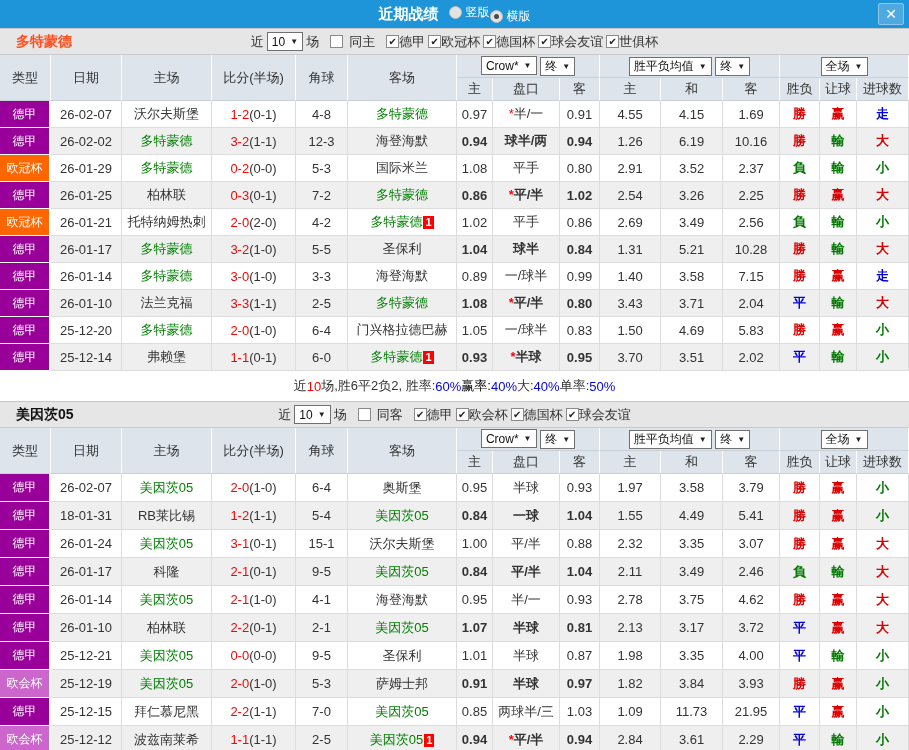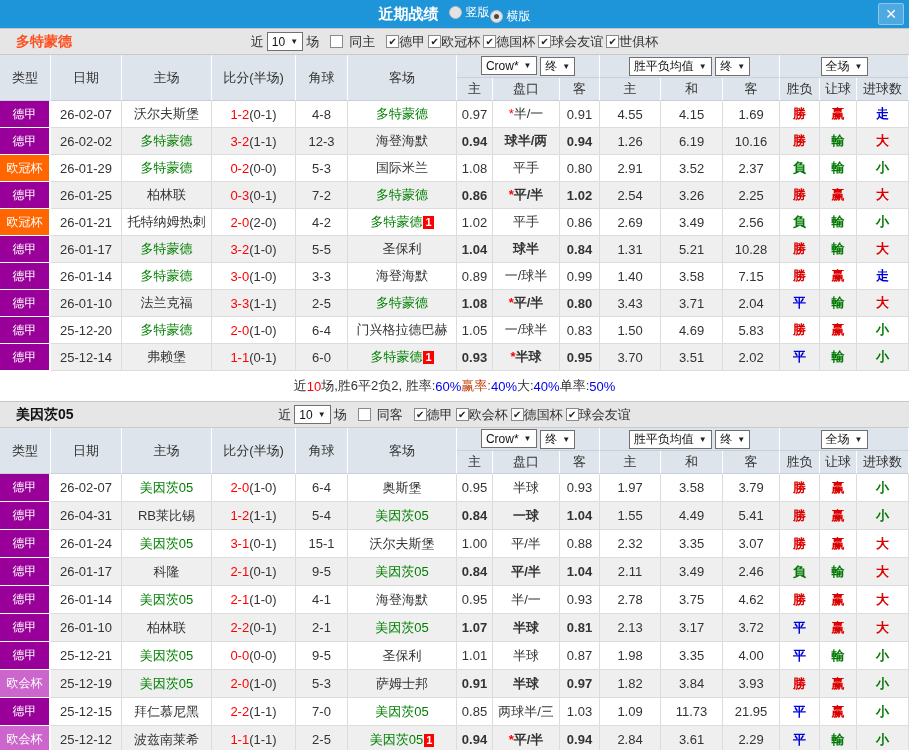"赢率:" span { color: #c2410c -> #000000 }
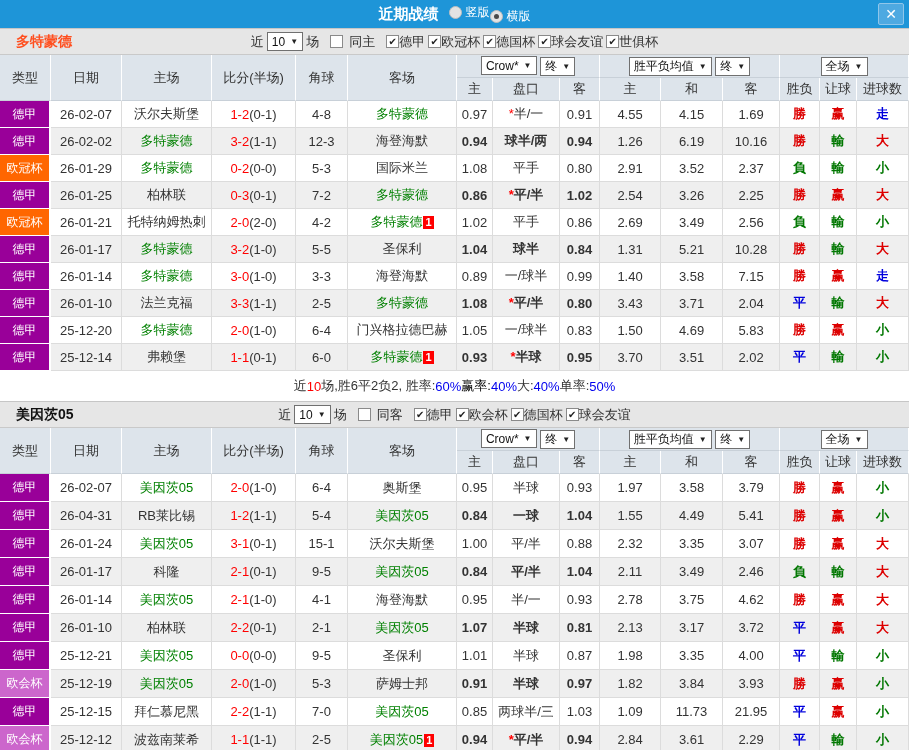"26-04-31" td.t-date { text: 26-04-31 -> 18-01-31 }
